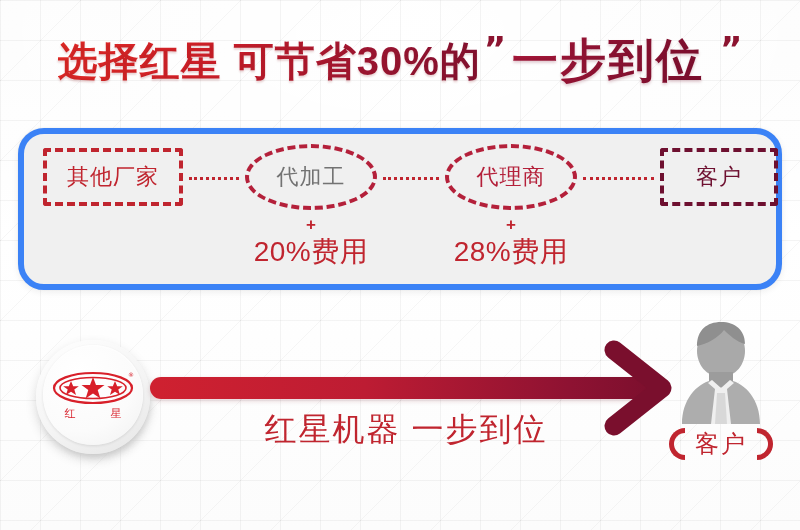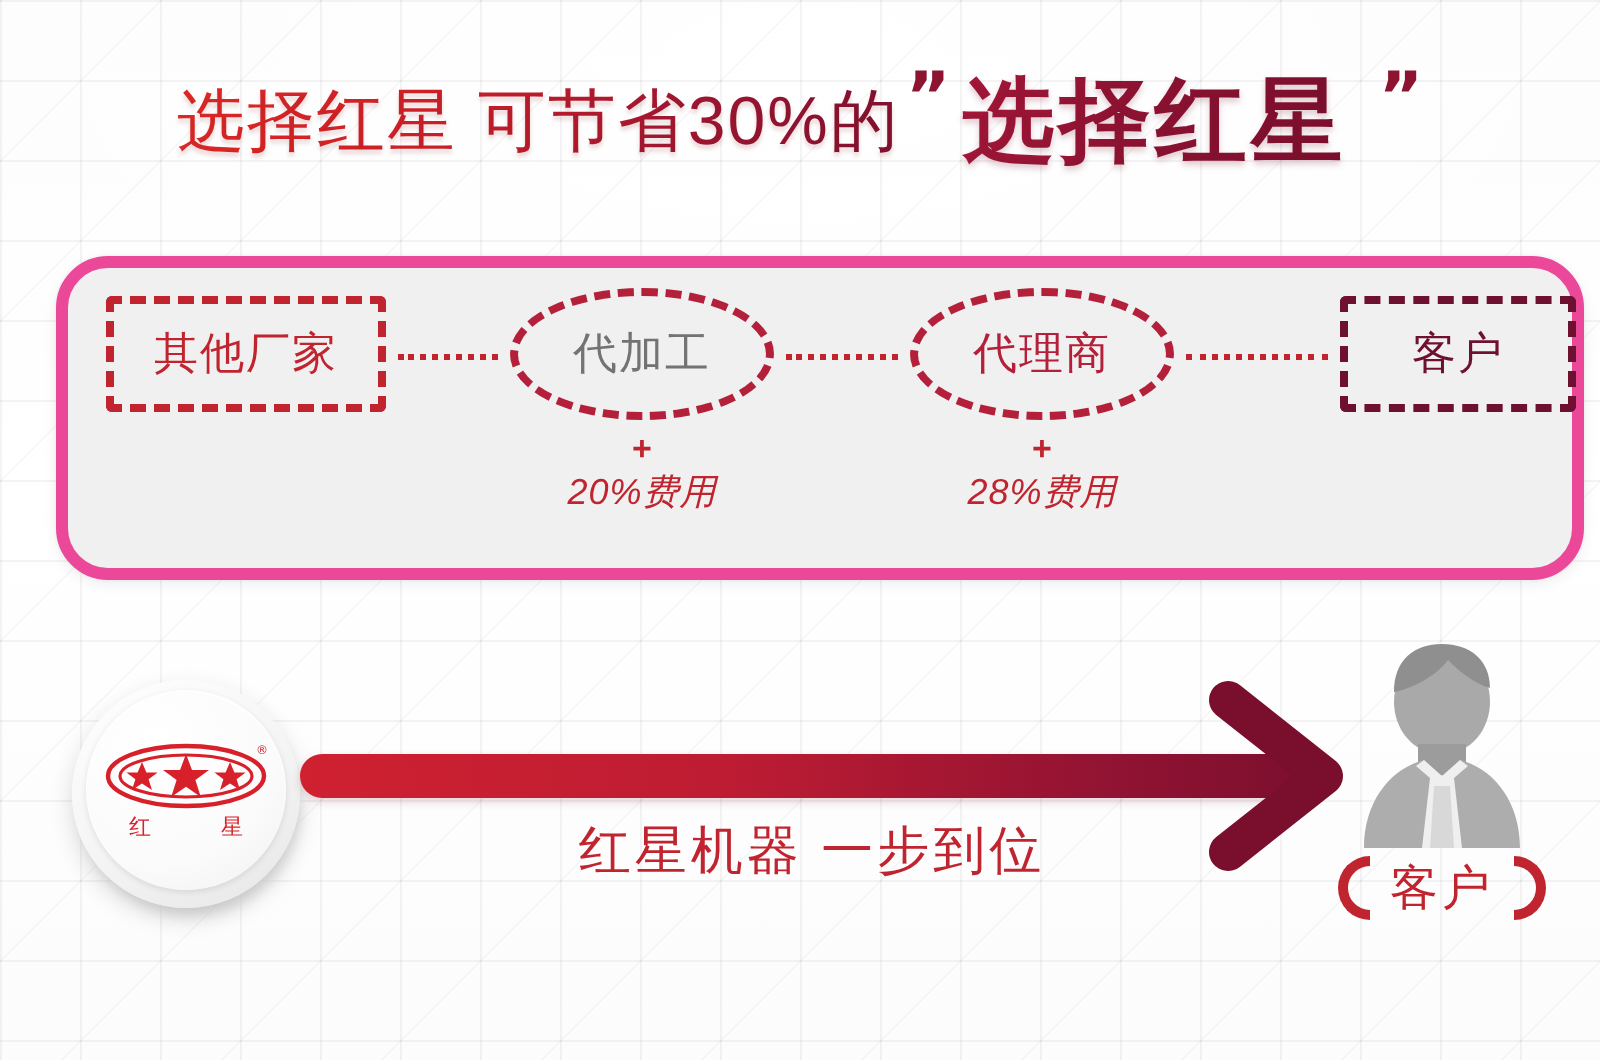"选择红星 可节省30%的" .hl-main { font-size: 34px -> 40px; font-weight: normal -> bold }
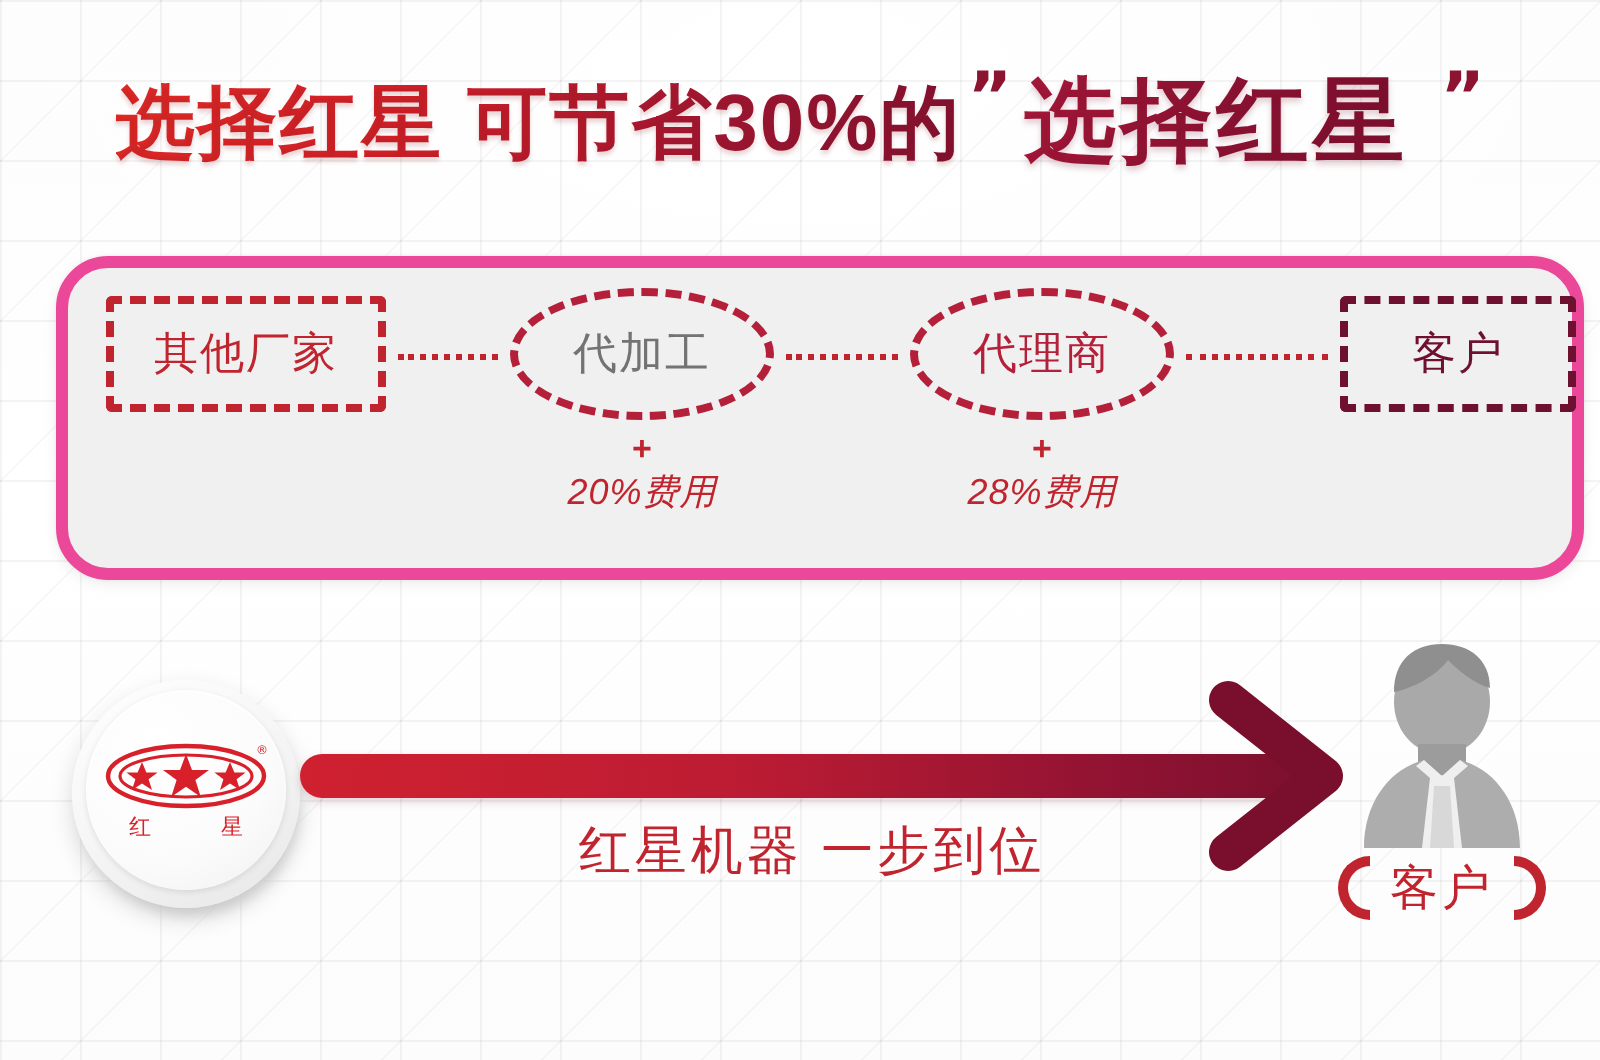"选择红星" span.hl-emph { text: 选择红星 -> 一步到位 }
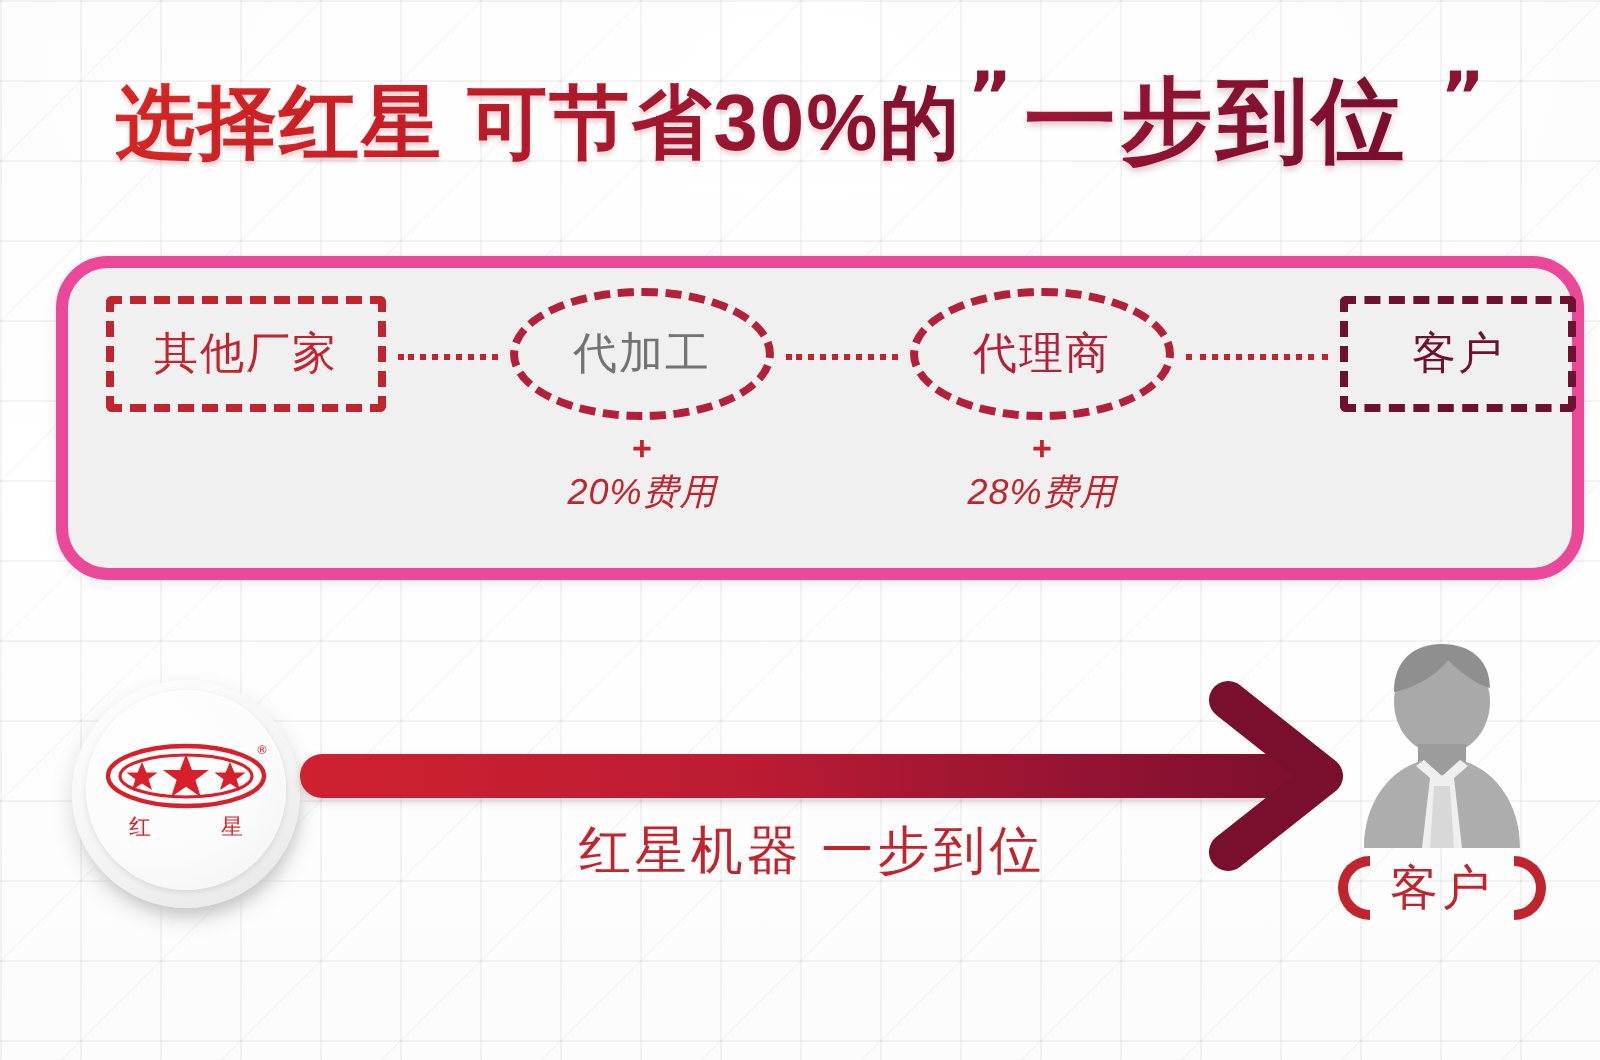"其他厂家" .panel { border: 6px solid #ec4899 -> 6px solid #3b82f6; left: 28px -> 18px }
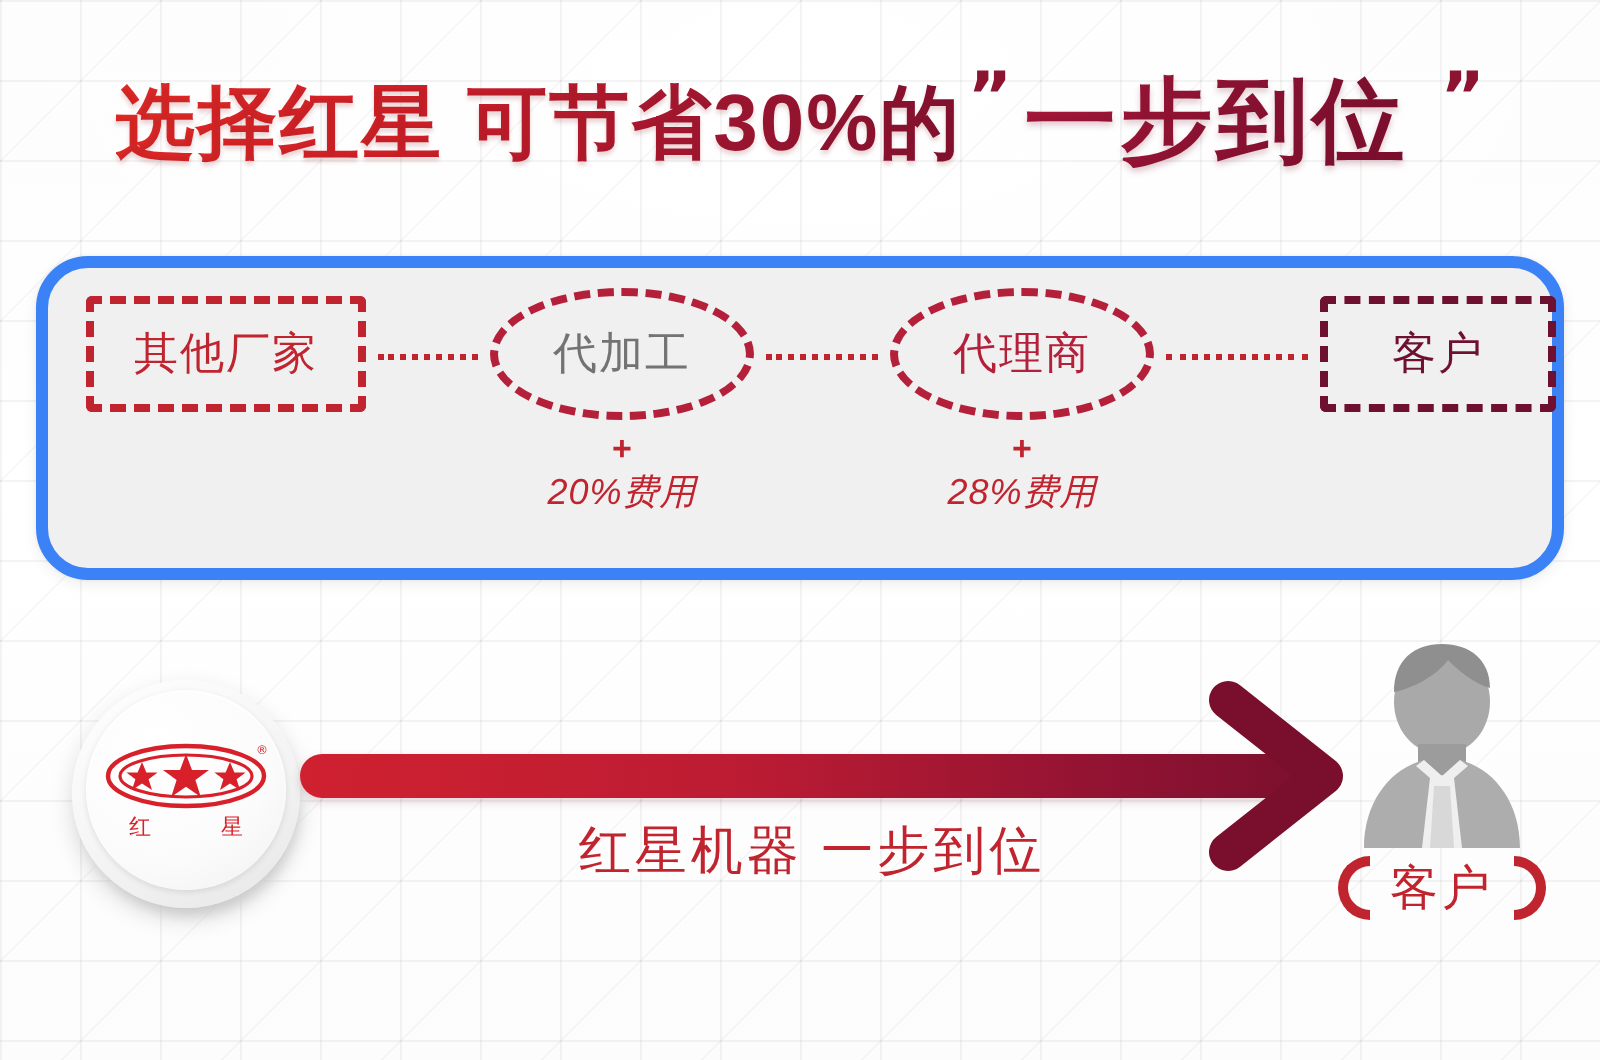"20%费用" .fee .amt { font-size: 18px -> 28px; font-style: italic -> none }
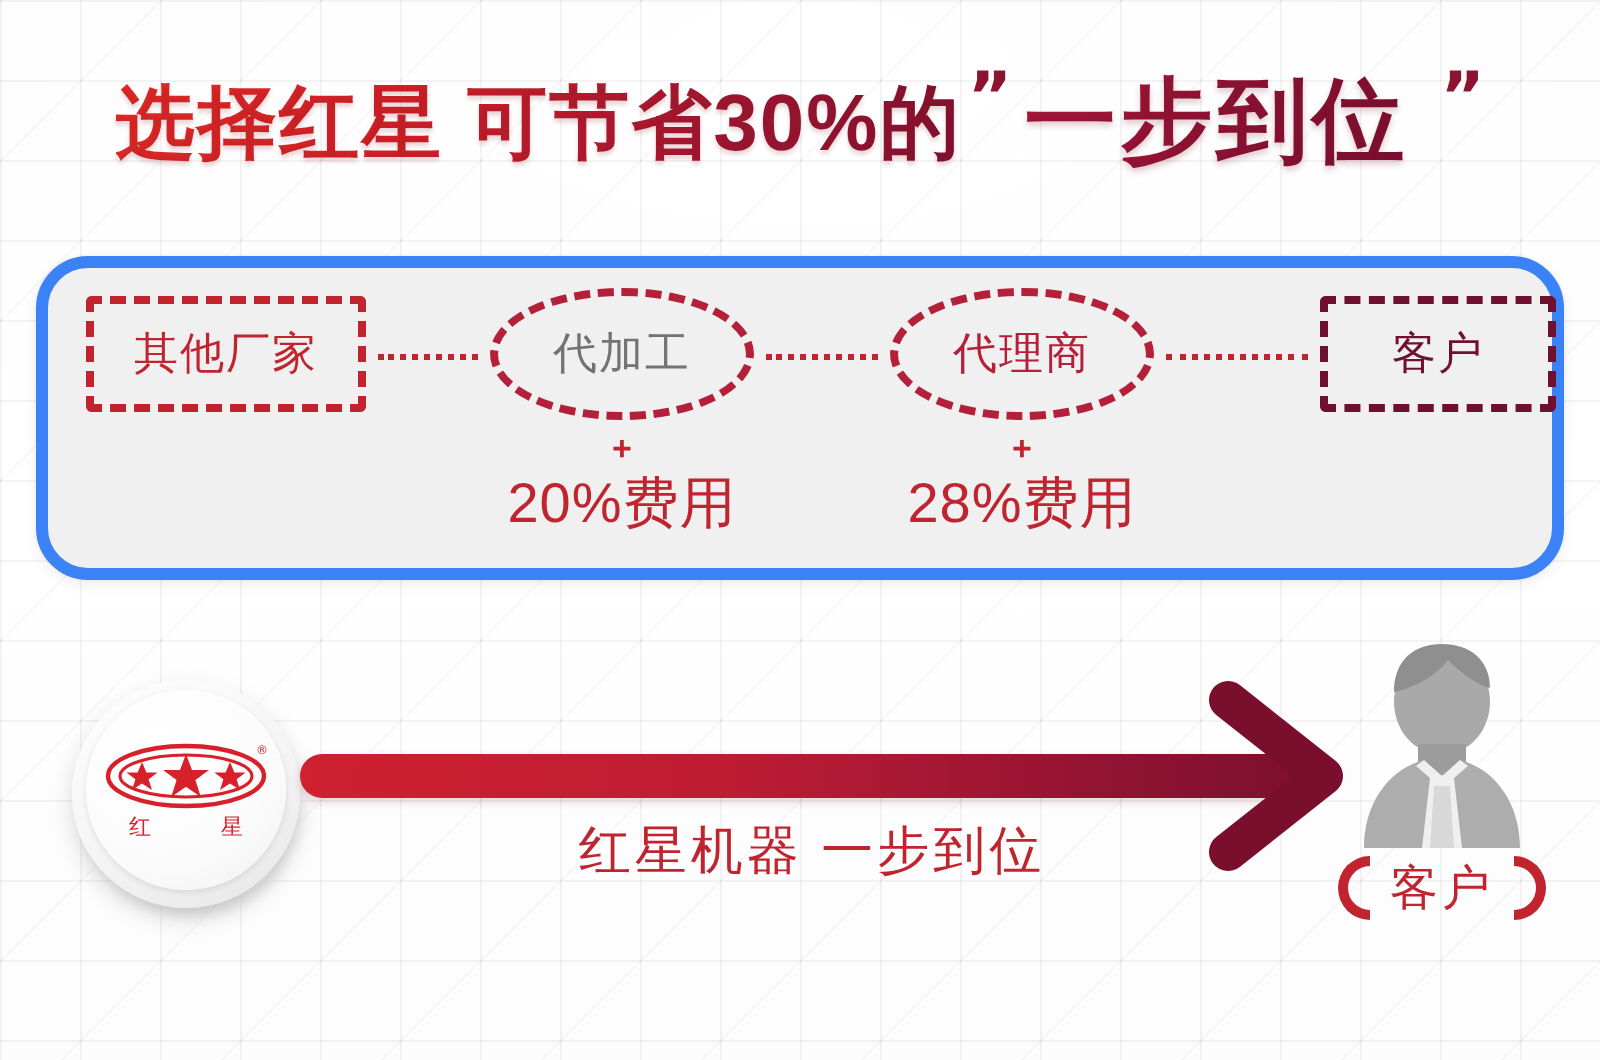"红星机器 一步到位" .arrow-label { font-size: 26px -> 32px }
